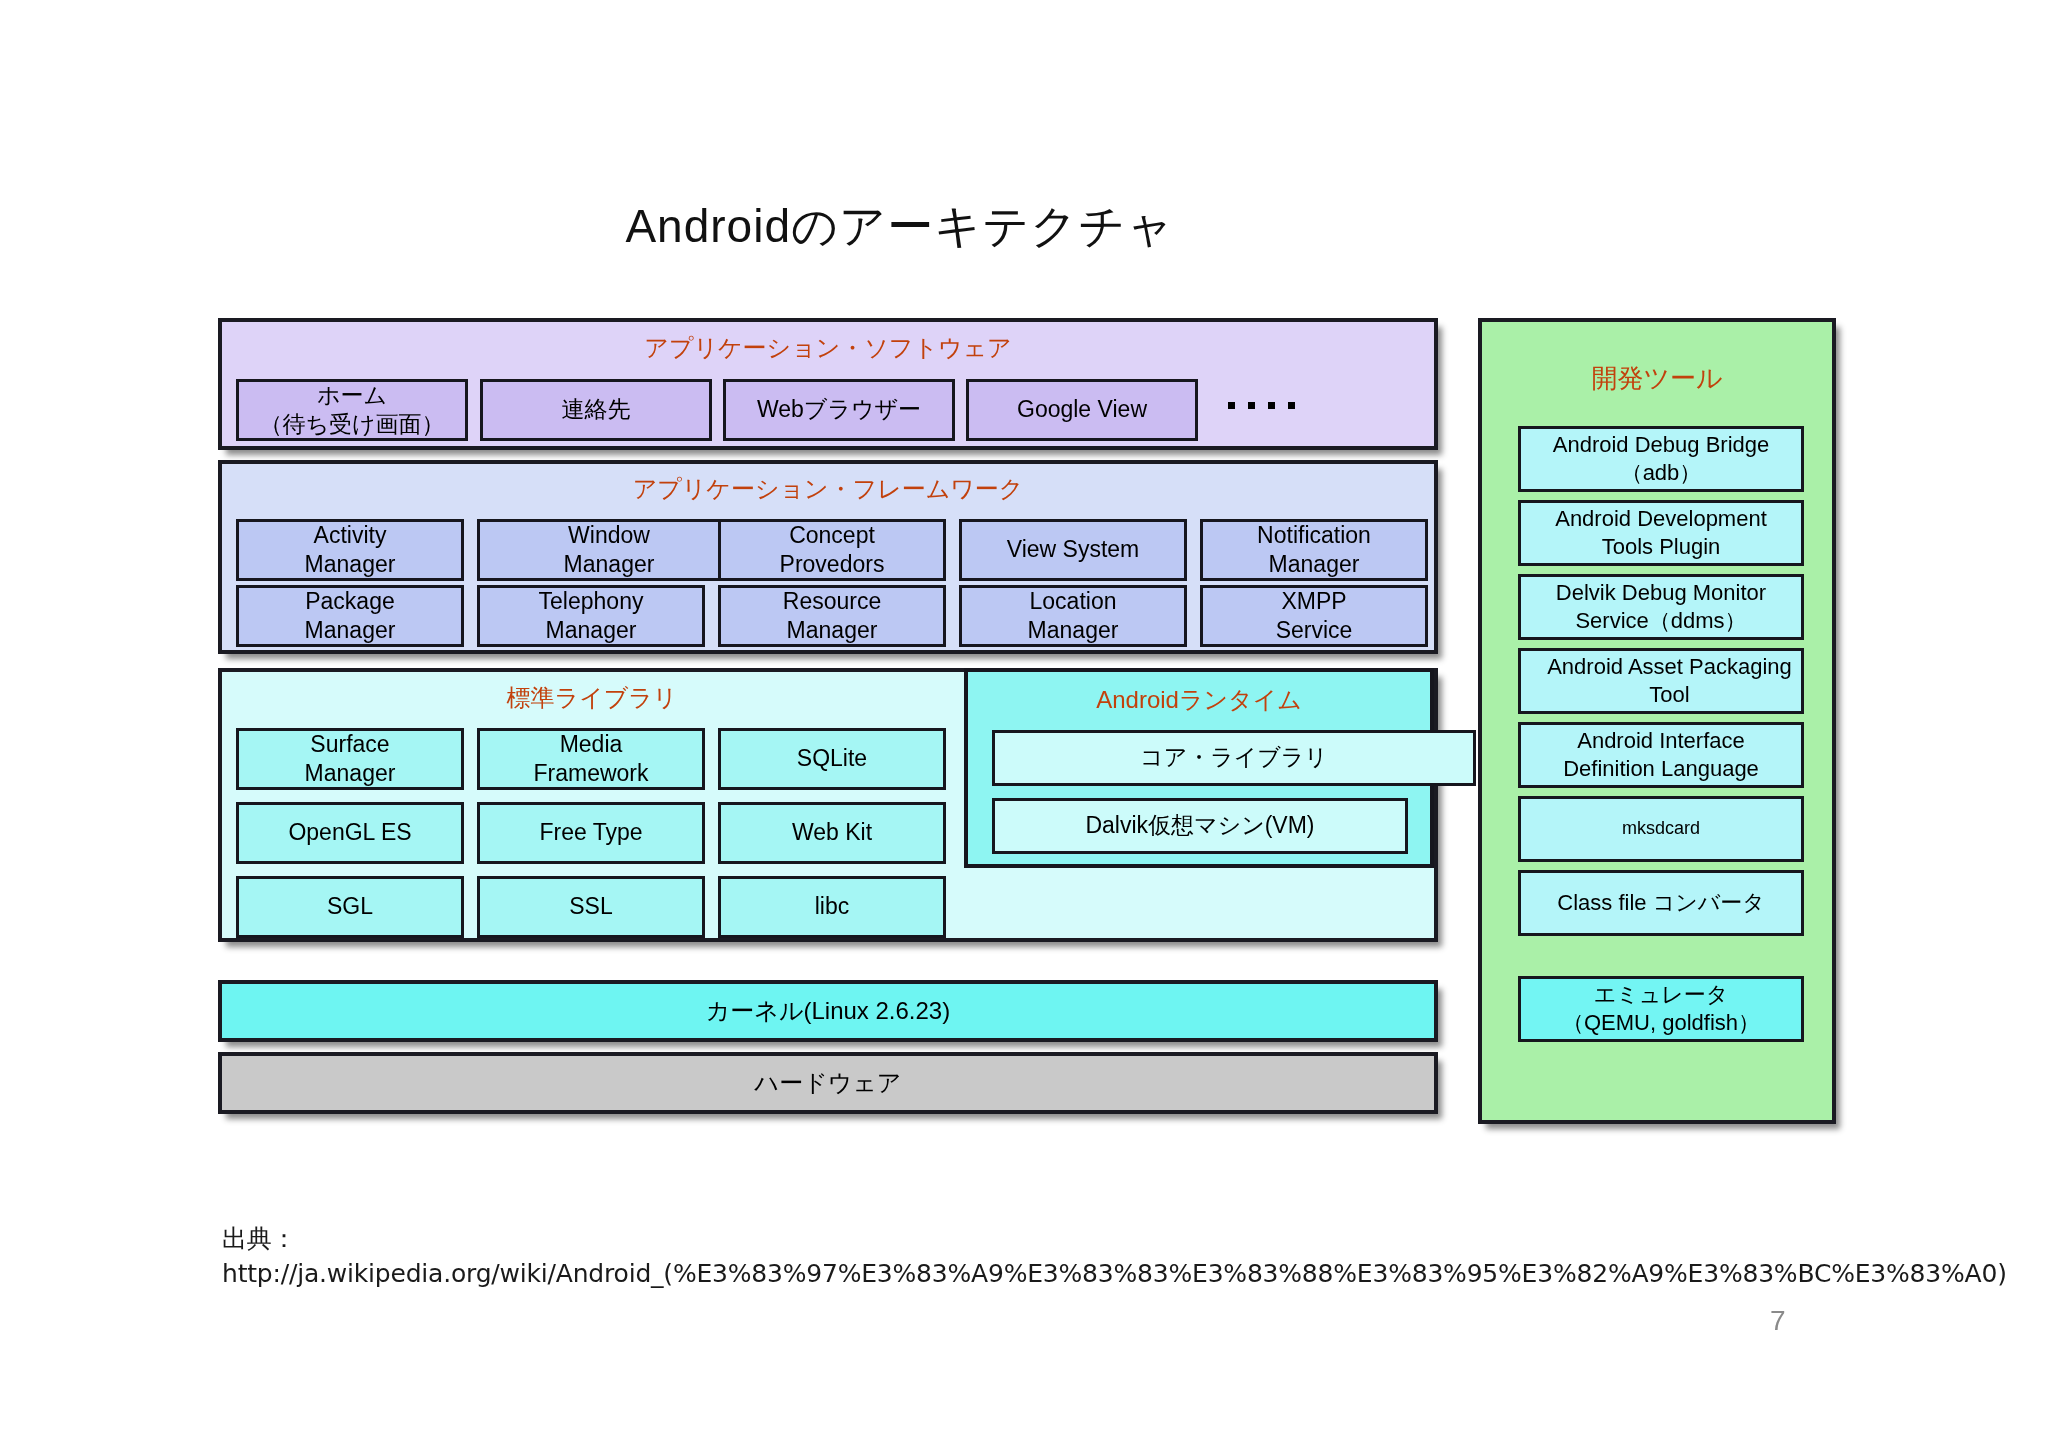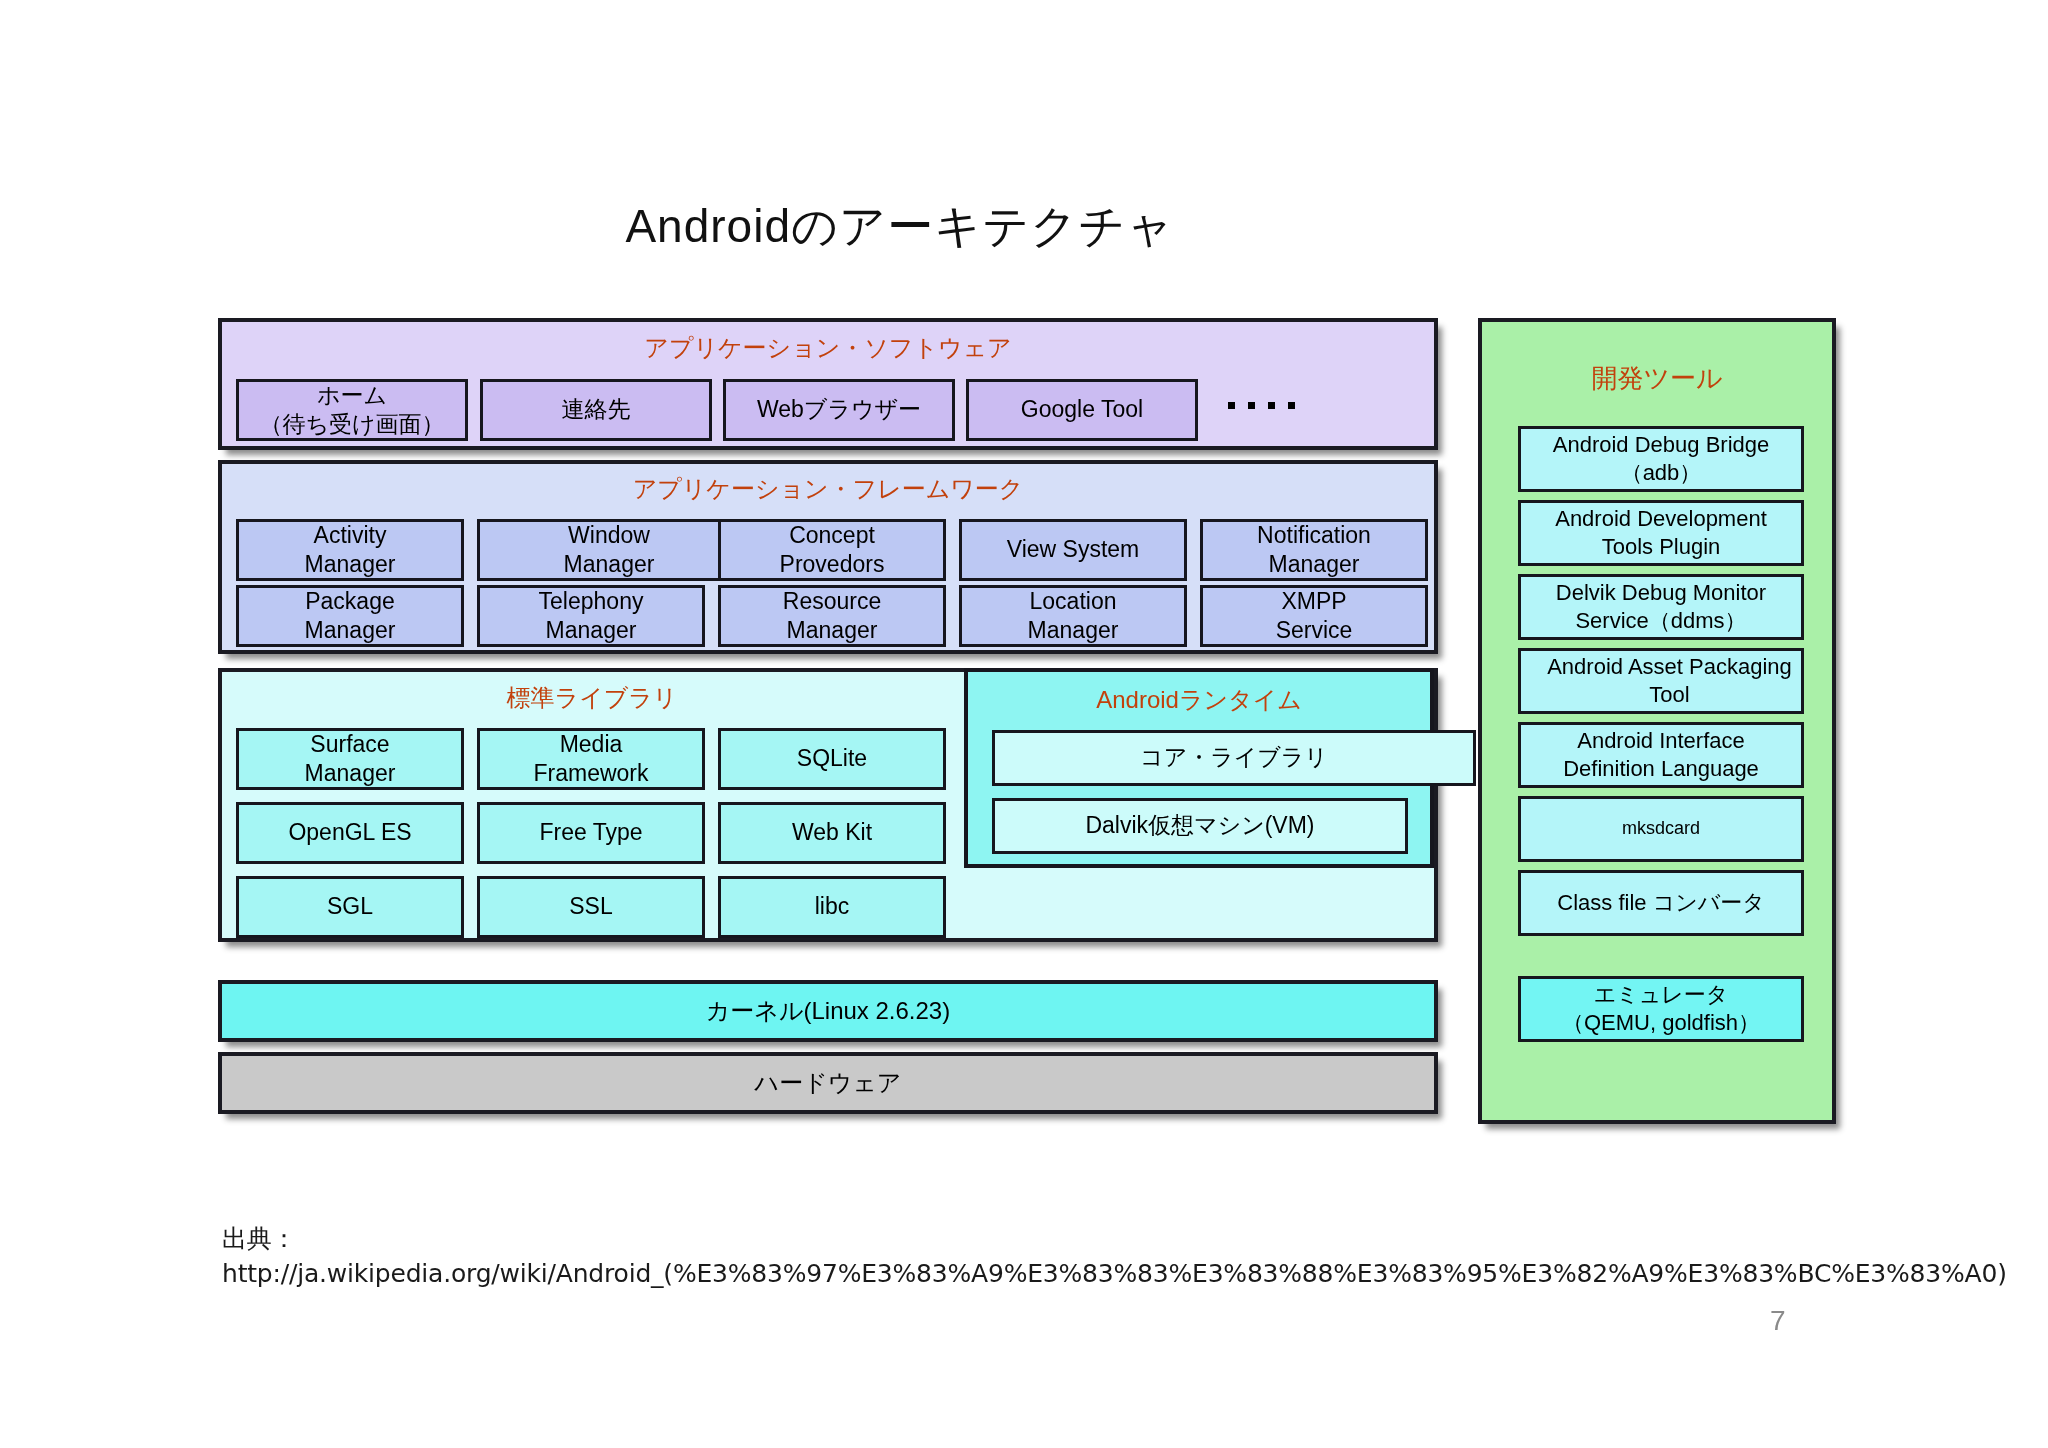"Google Tool" div.cell { text: Tool -> View }
